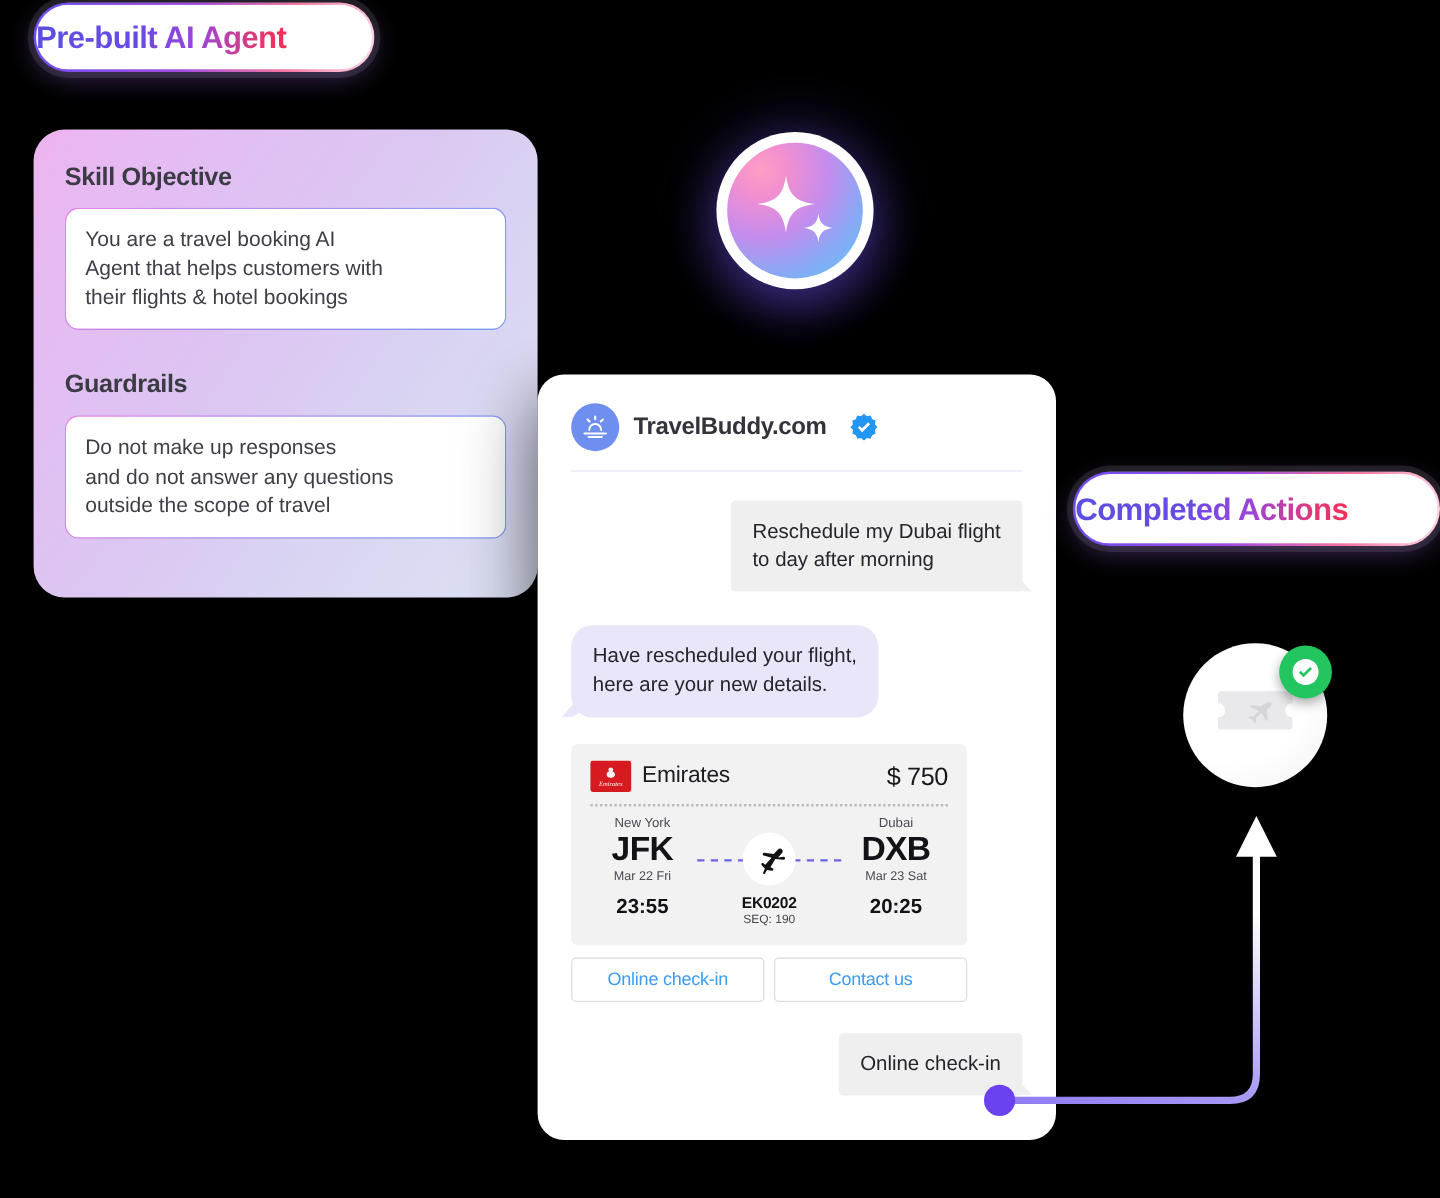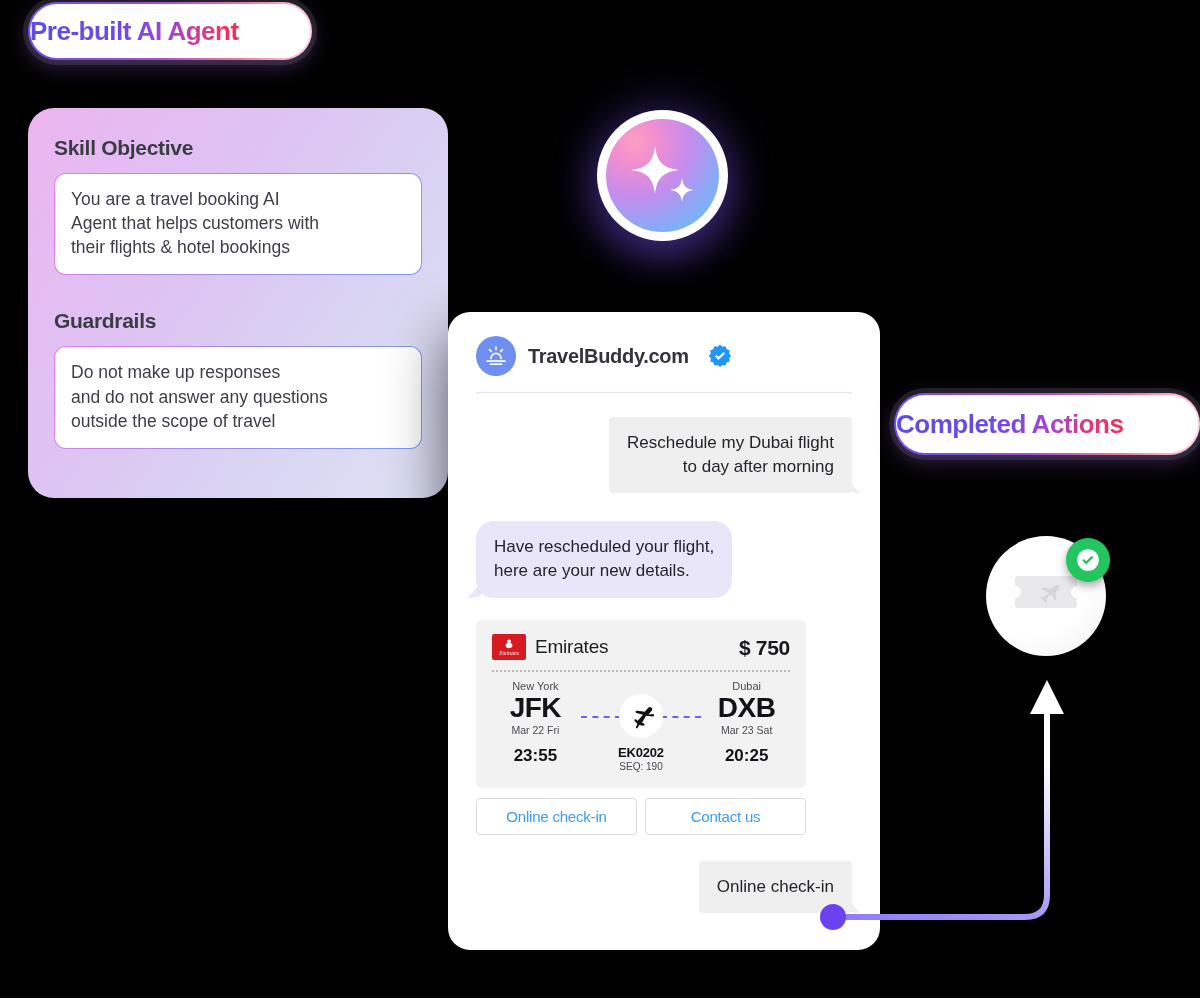"Reschedule my Dubai flight" .msg-user { text-align: right -> none }
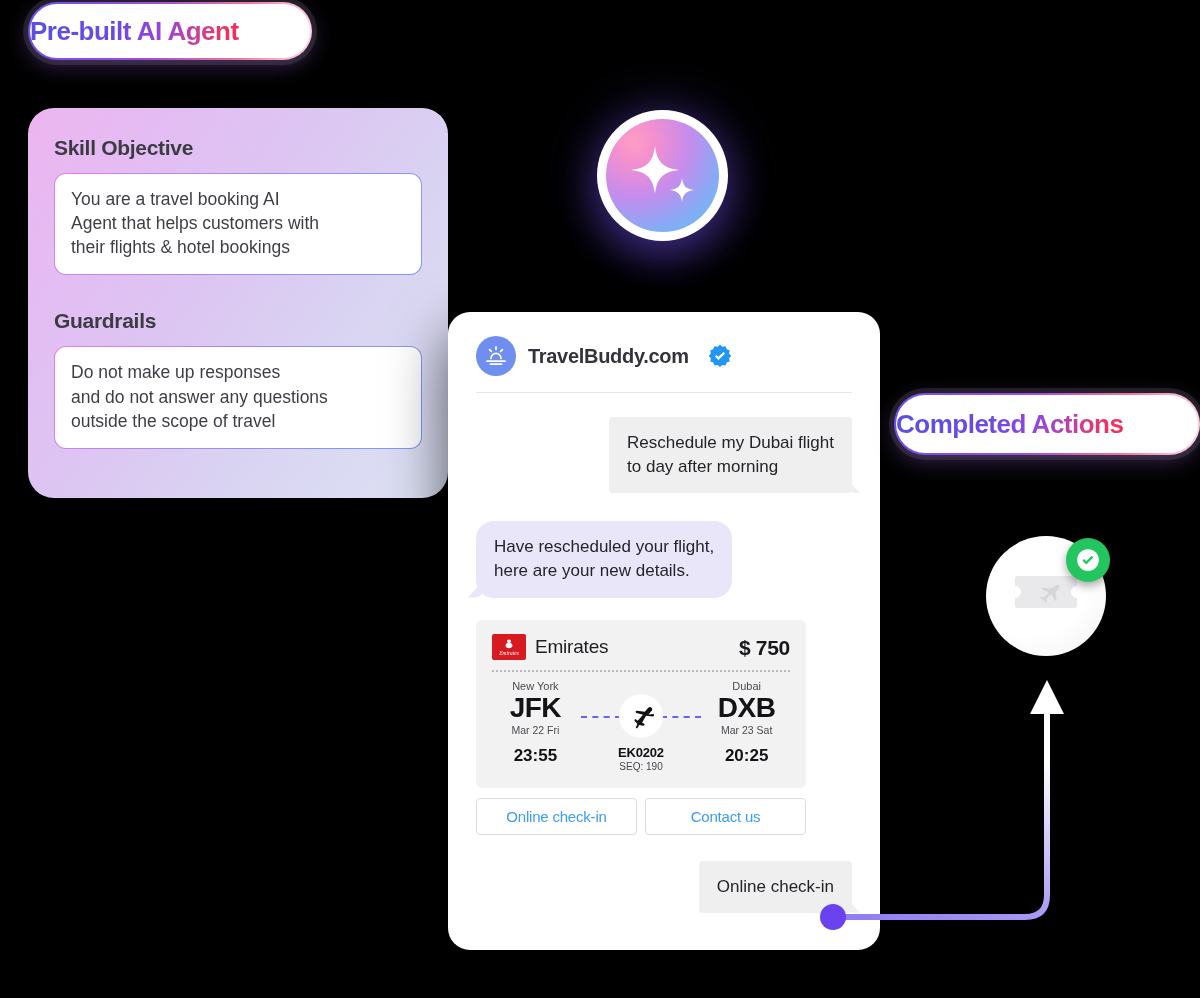"$ 750" #ticket-price { font-weight: 700 -> 400 }
